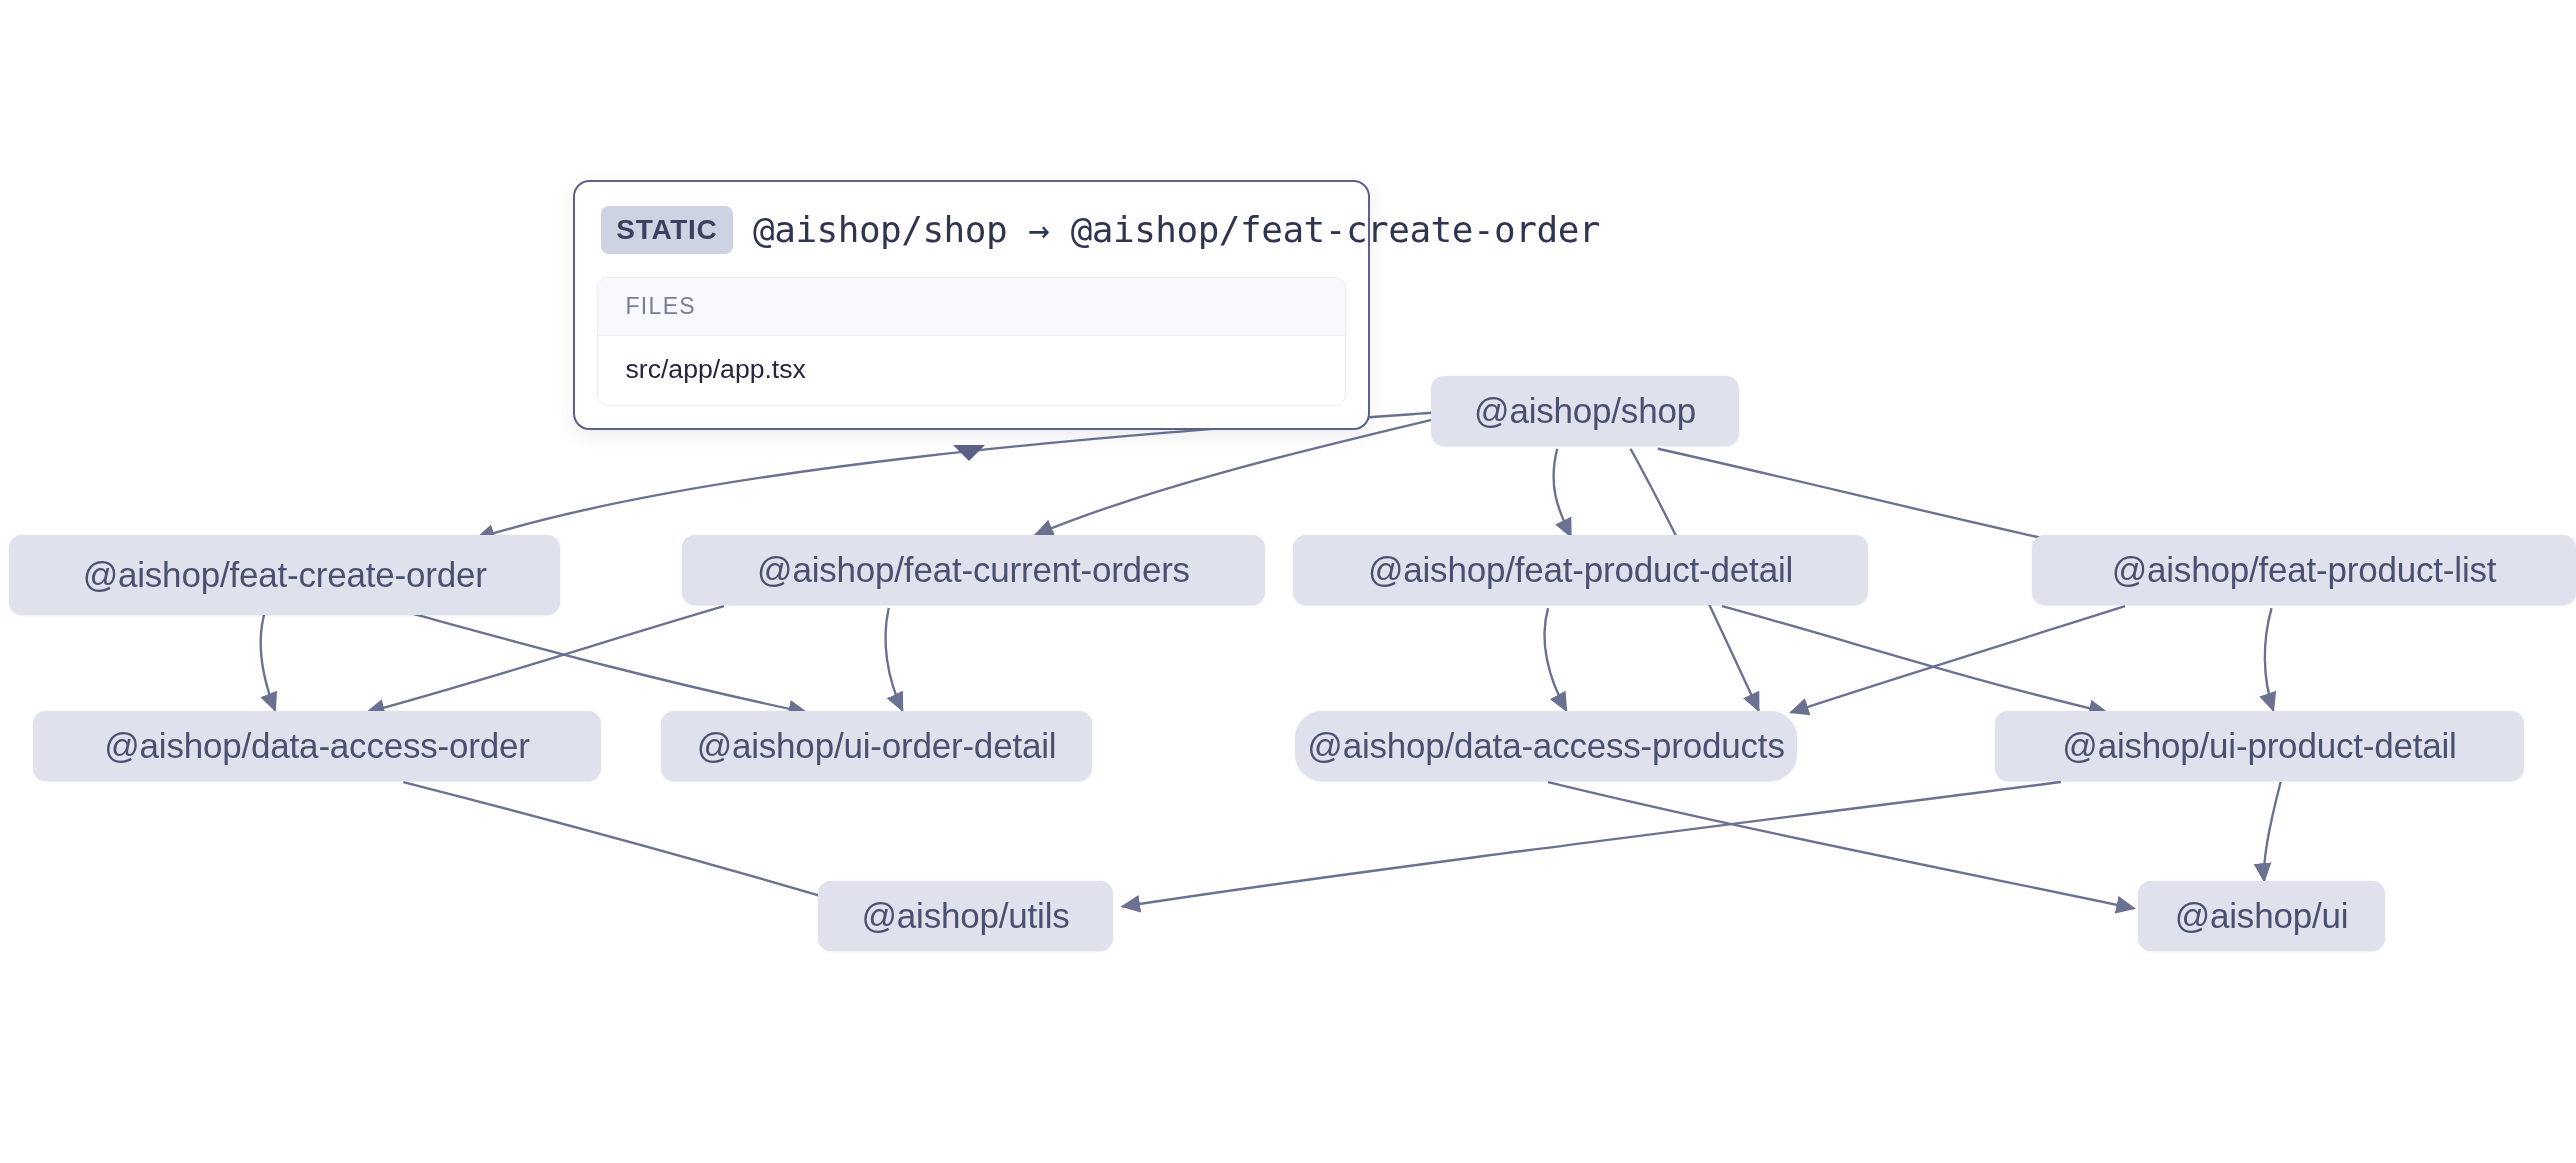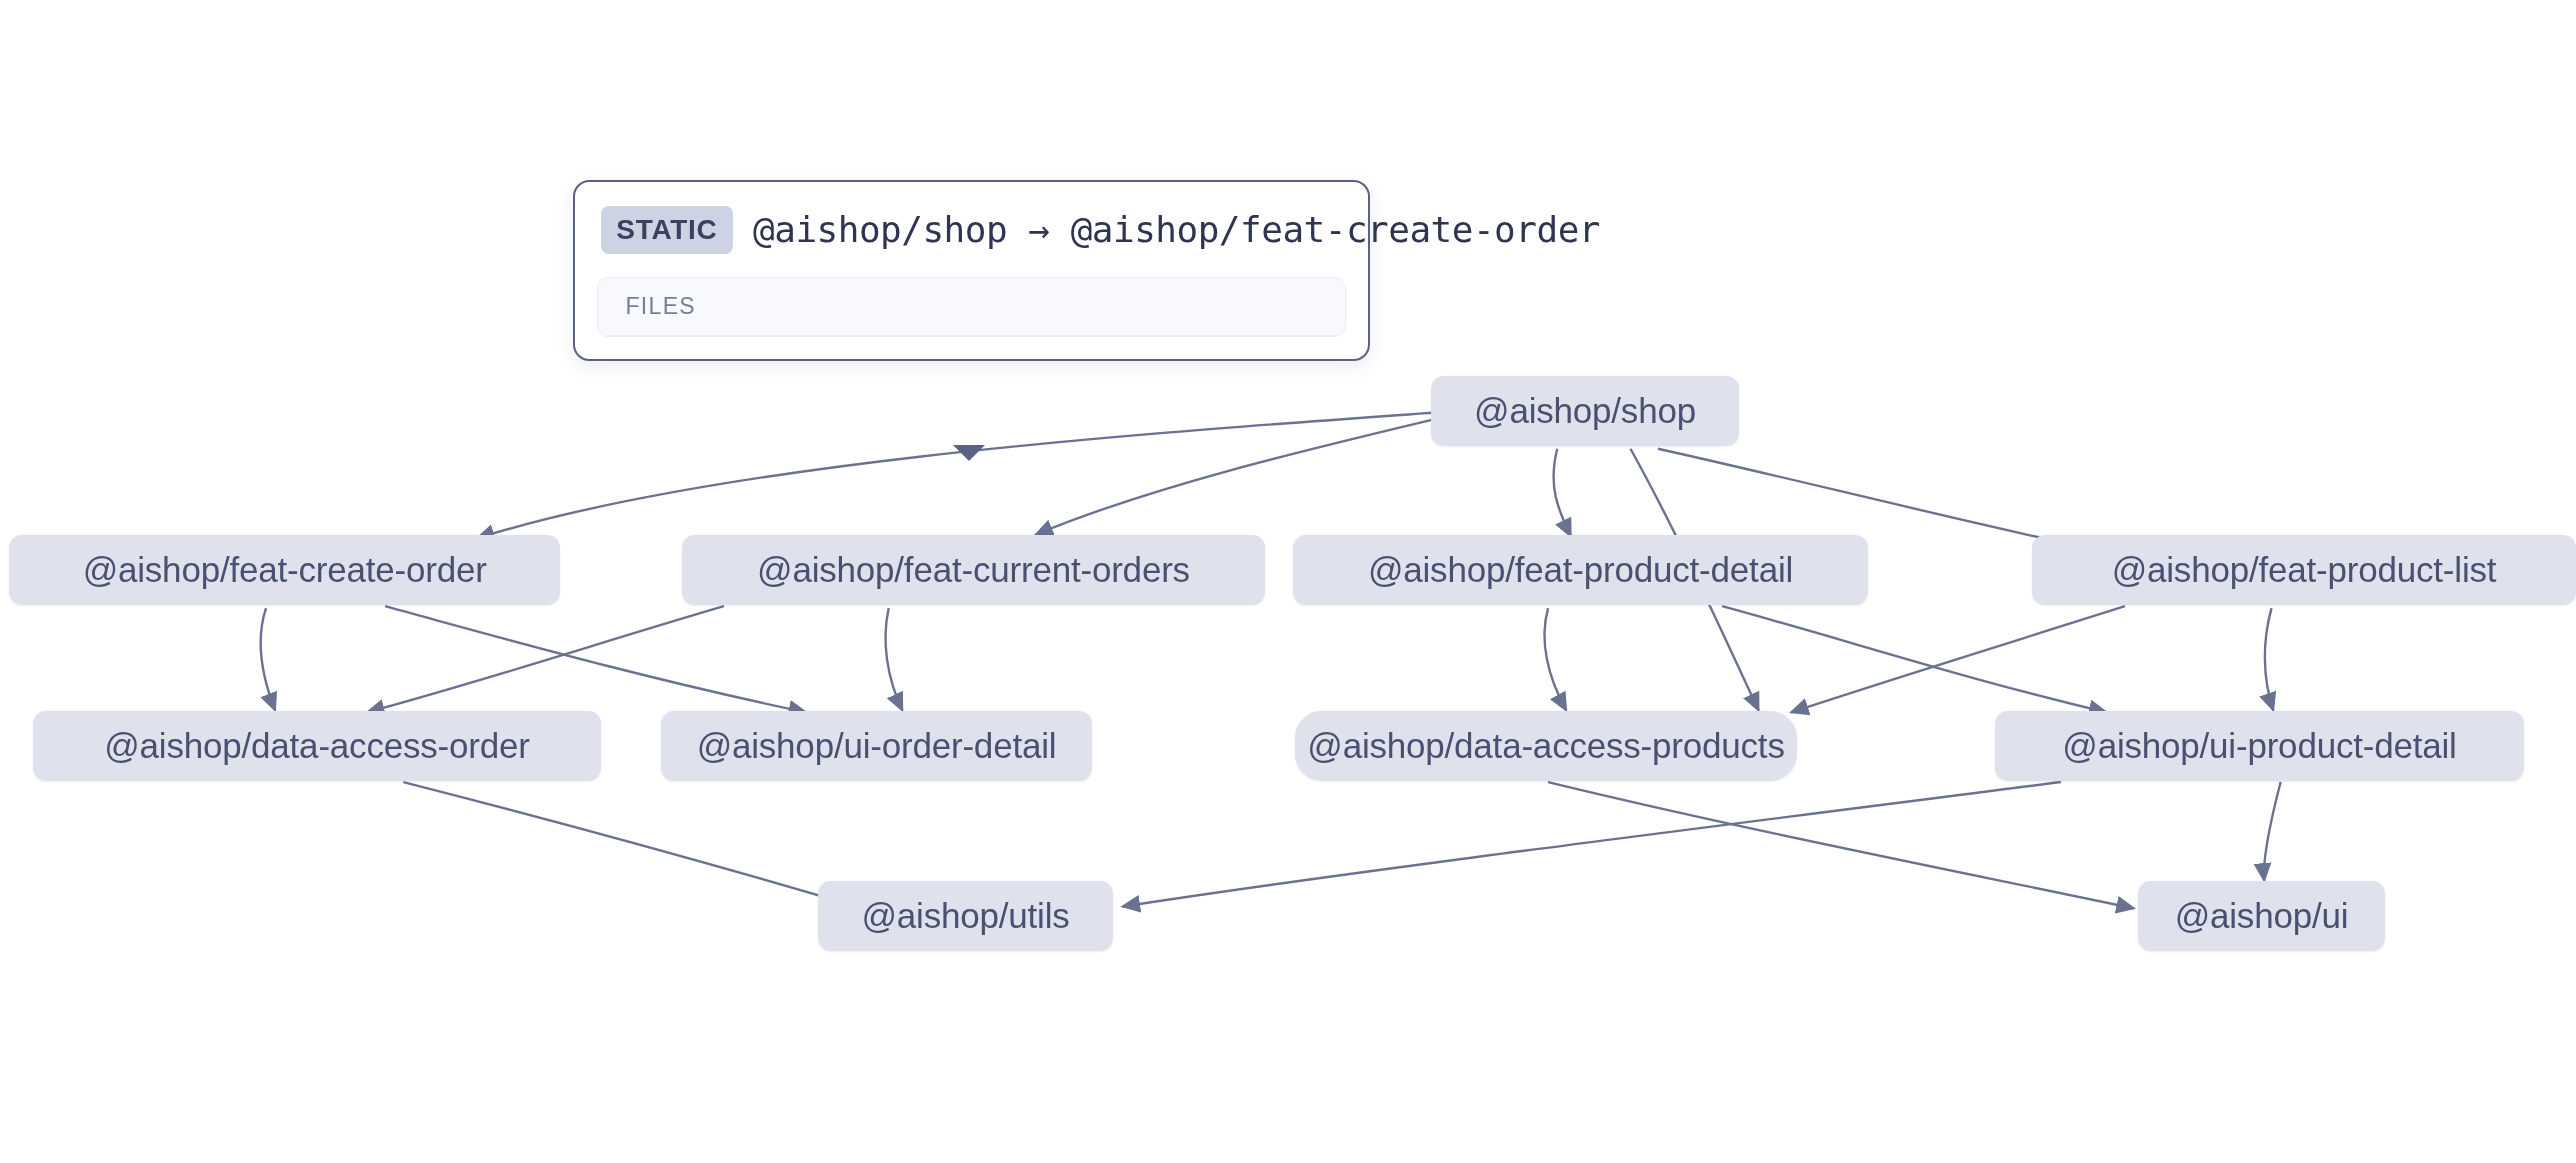"src/app/app.tsx" div { html: none -> <div> <div>src/app/app.tsx</div> </div> }
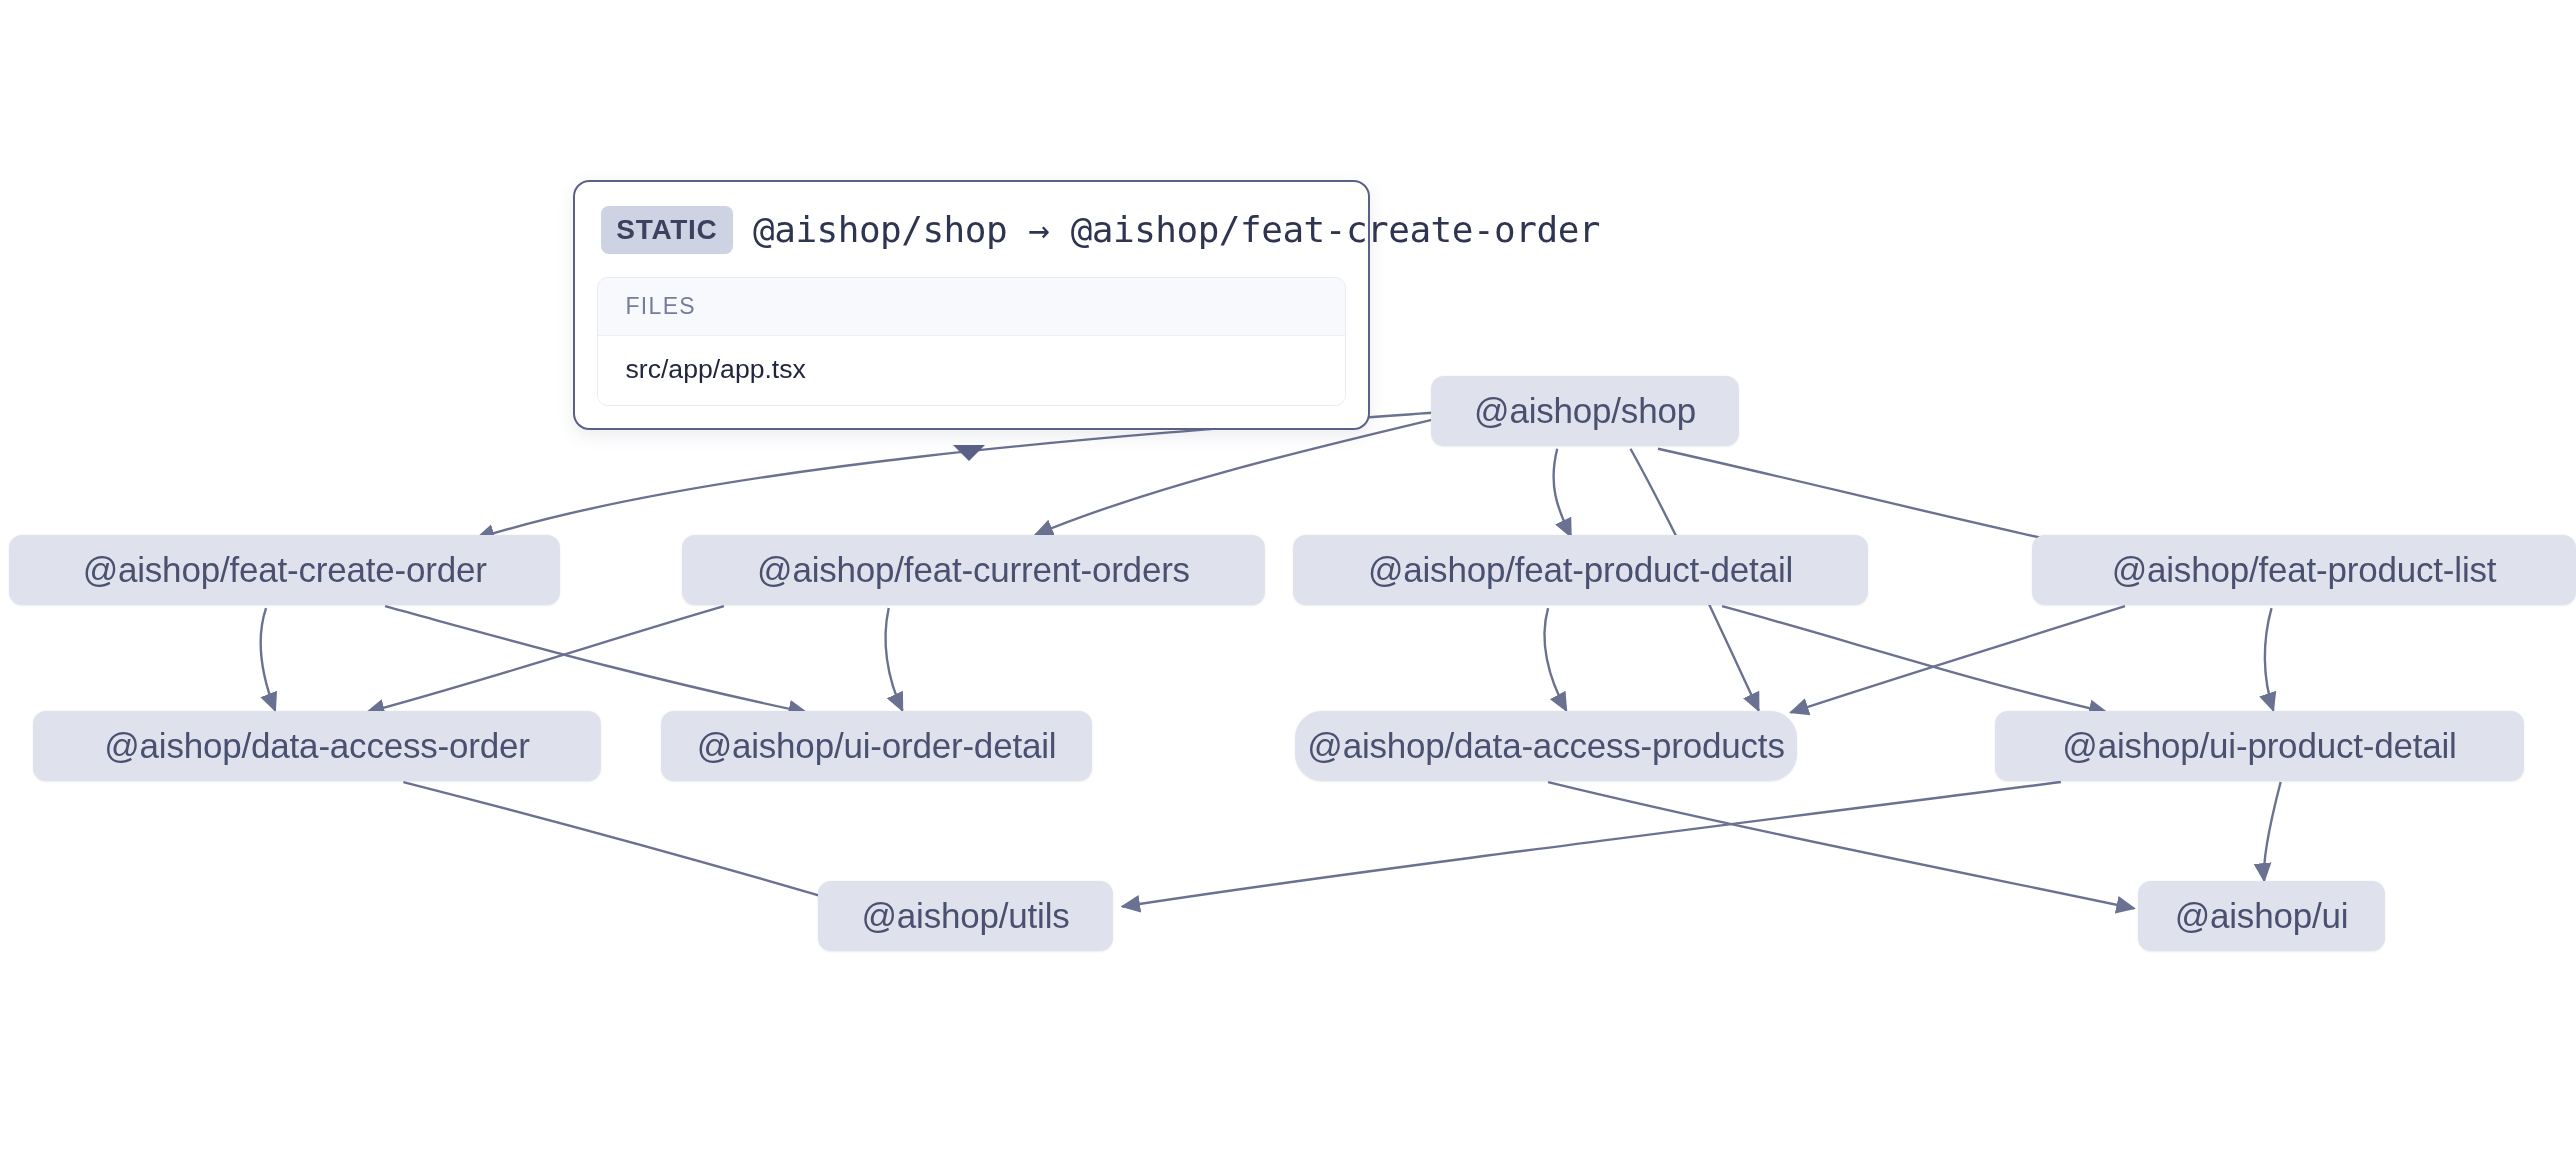"@aishop/feat-create-order" div.graph-node { height: 70px -> 80px }
